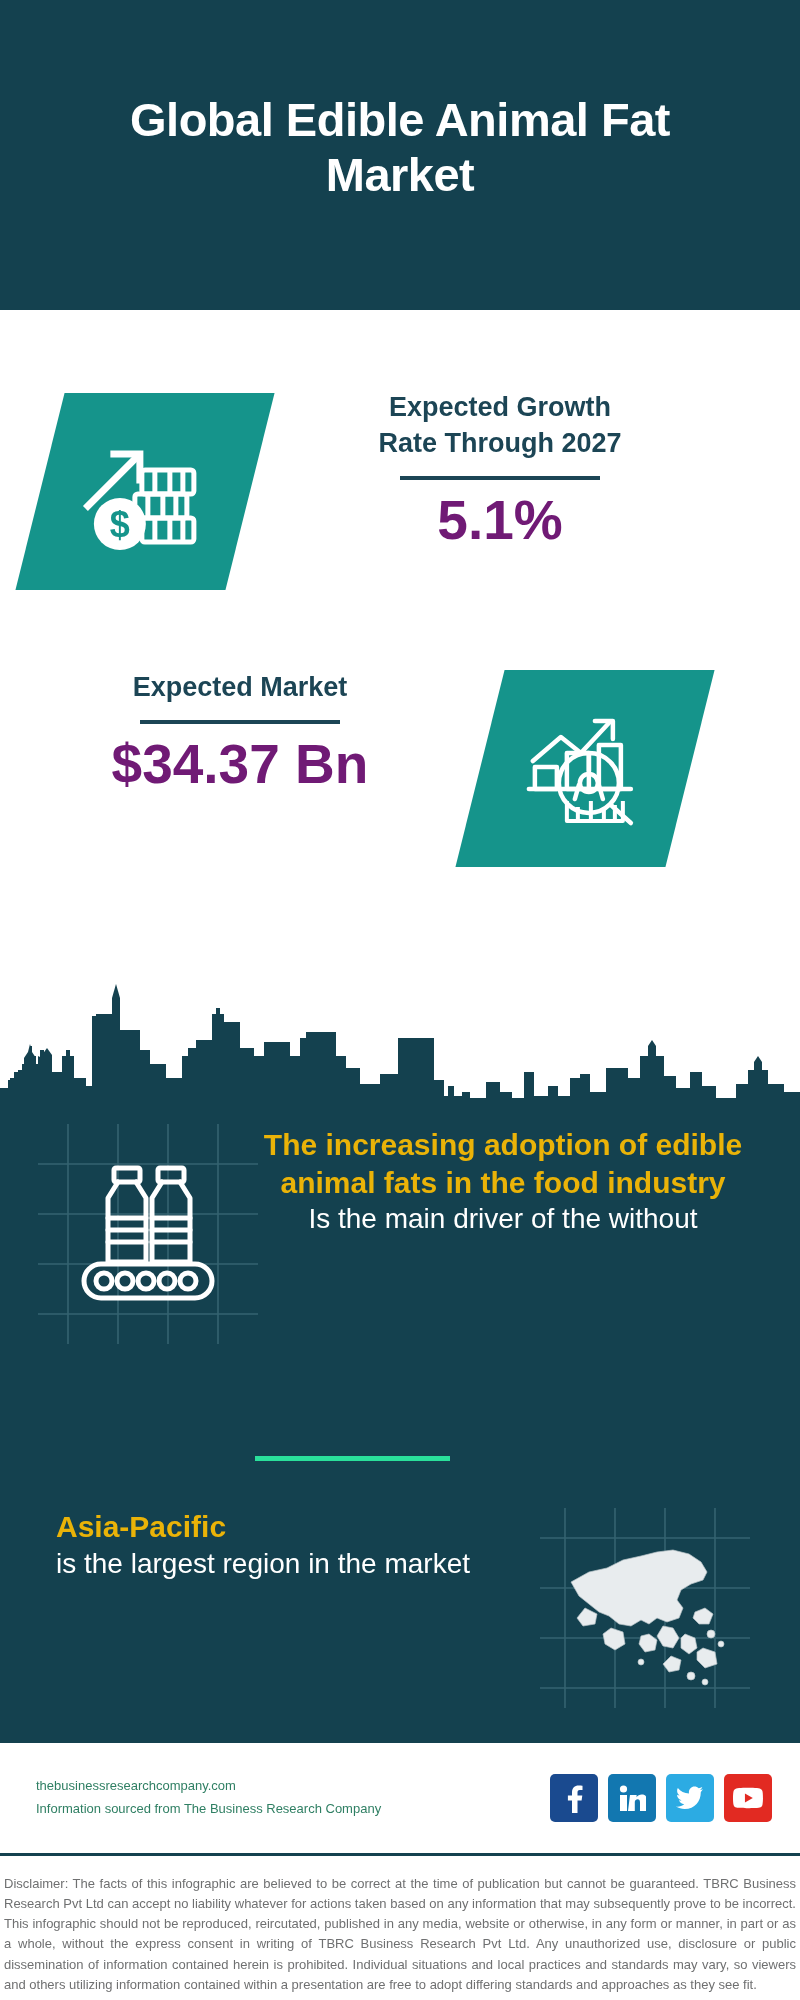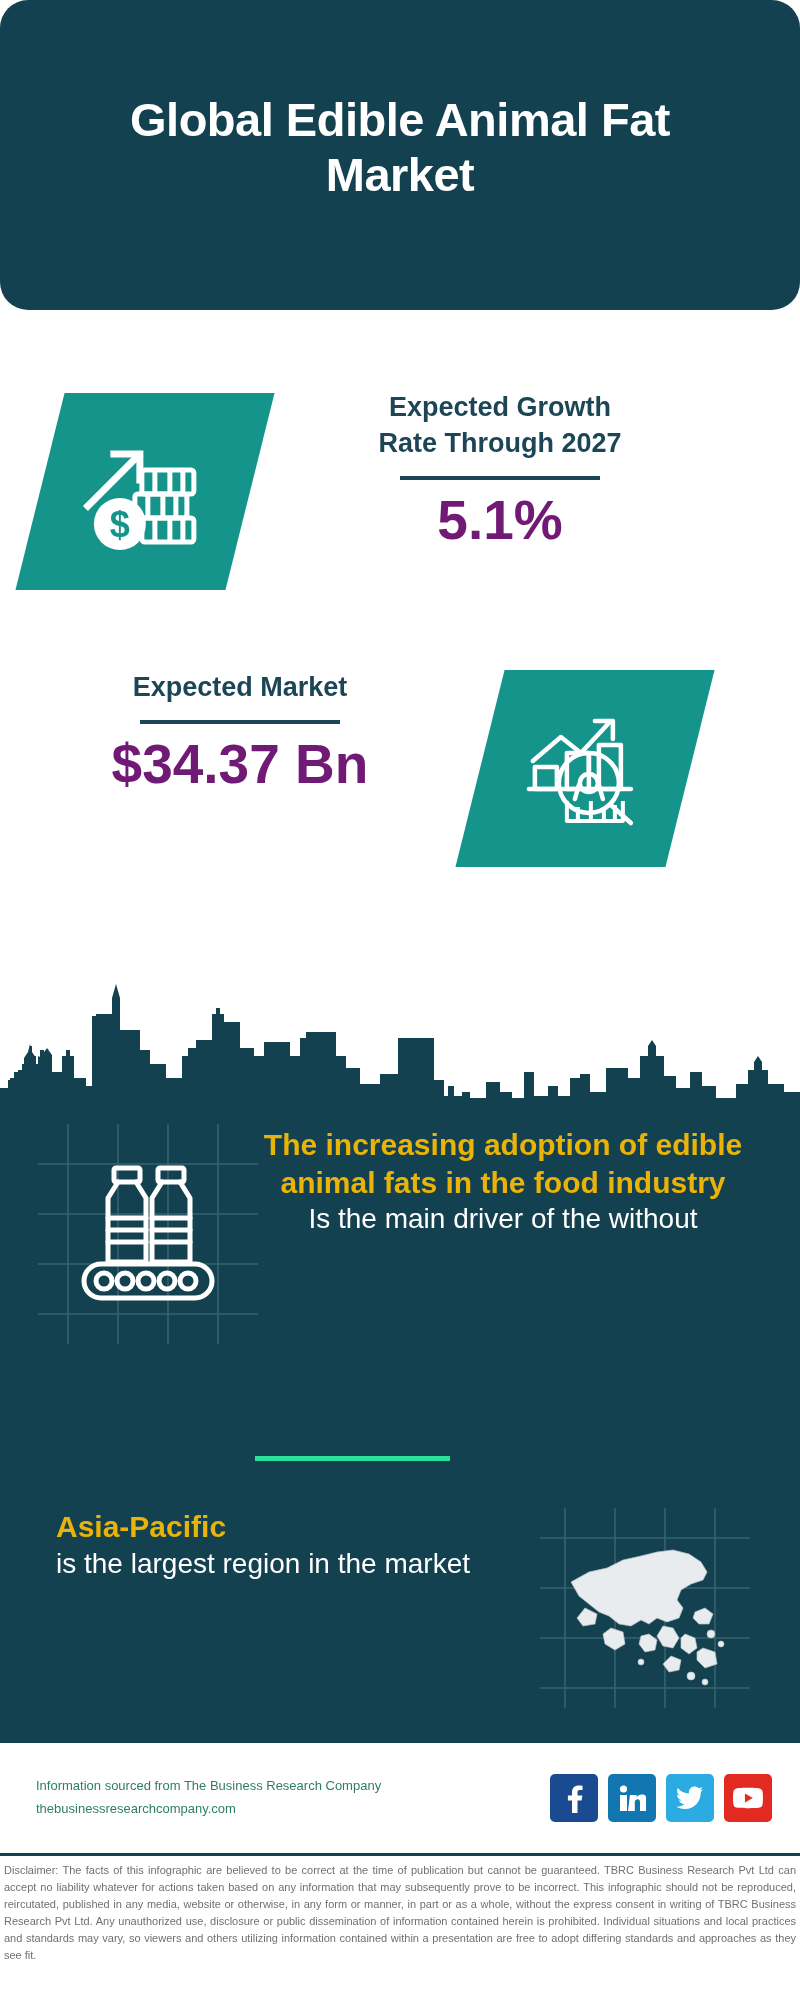"Global Edible Animal Fat Market" .header { border-radius: 28px -> none }
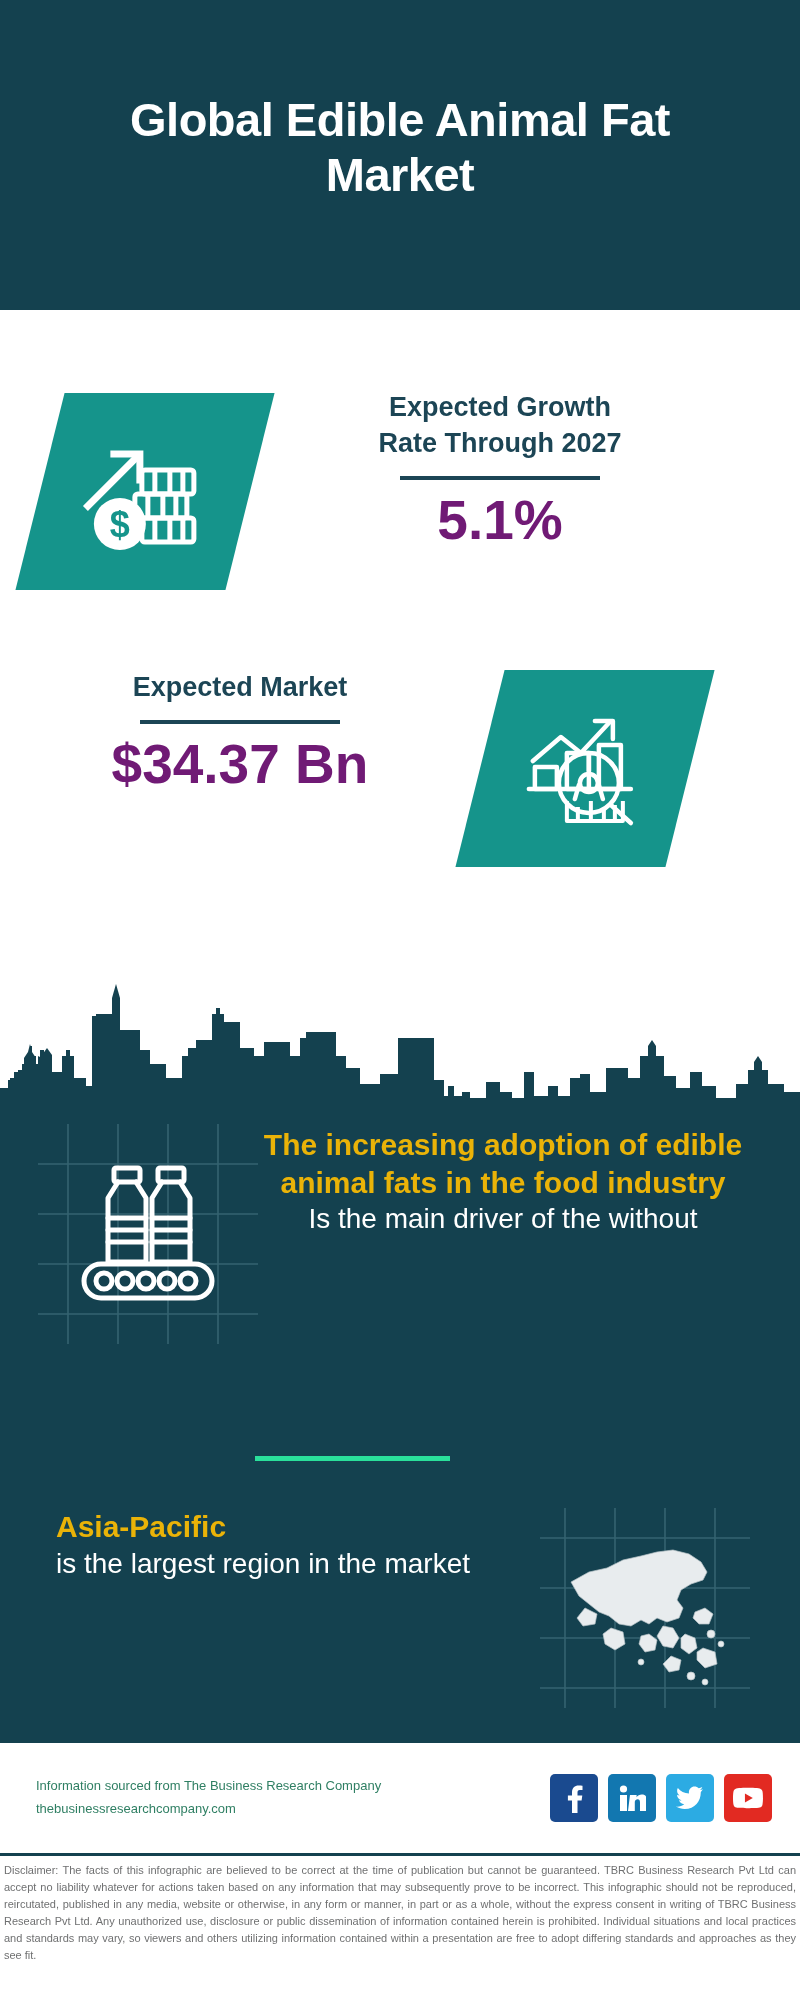"Information sourced from The Business" div { order: before "thebusinessresearchcompany.com" -> after "thebusinessresearchcompany.com" }
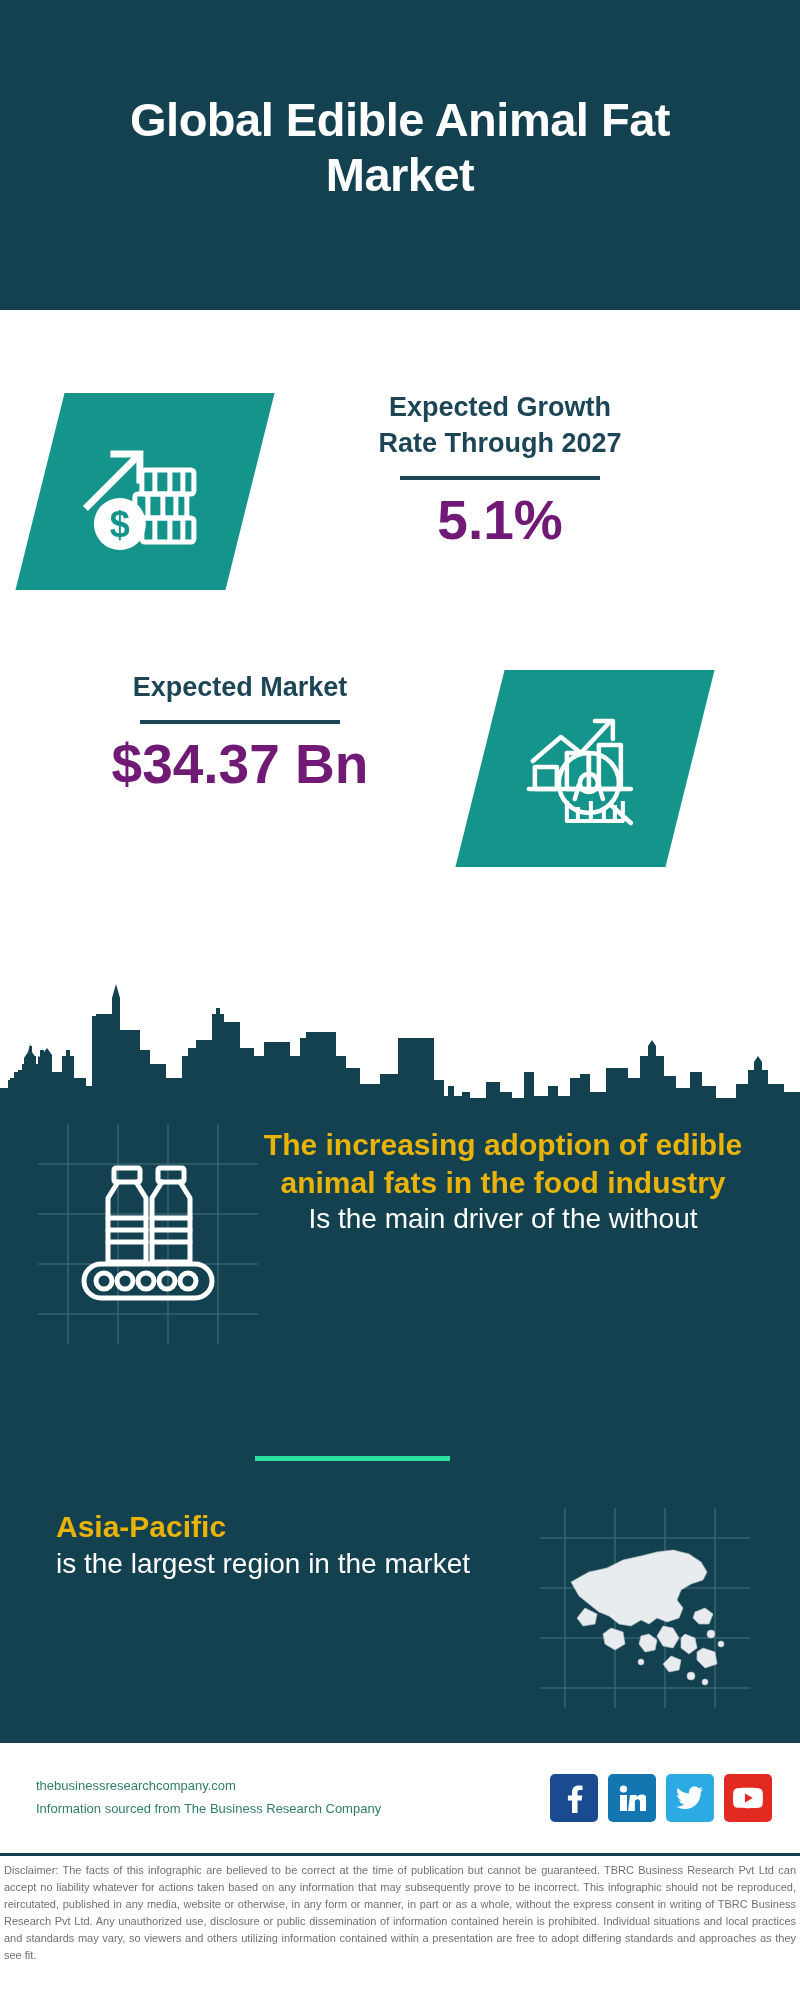"Disclaimer: The facts of this" .disclaimer { font-size: 11px -> 13px; padding: 6px 4px 0 4px -> 18px 4px 0 4px }
